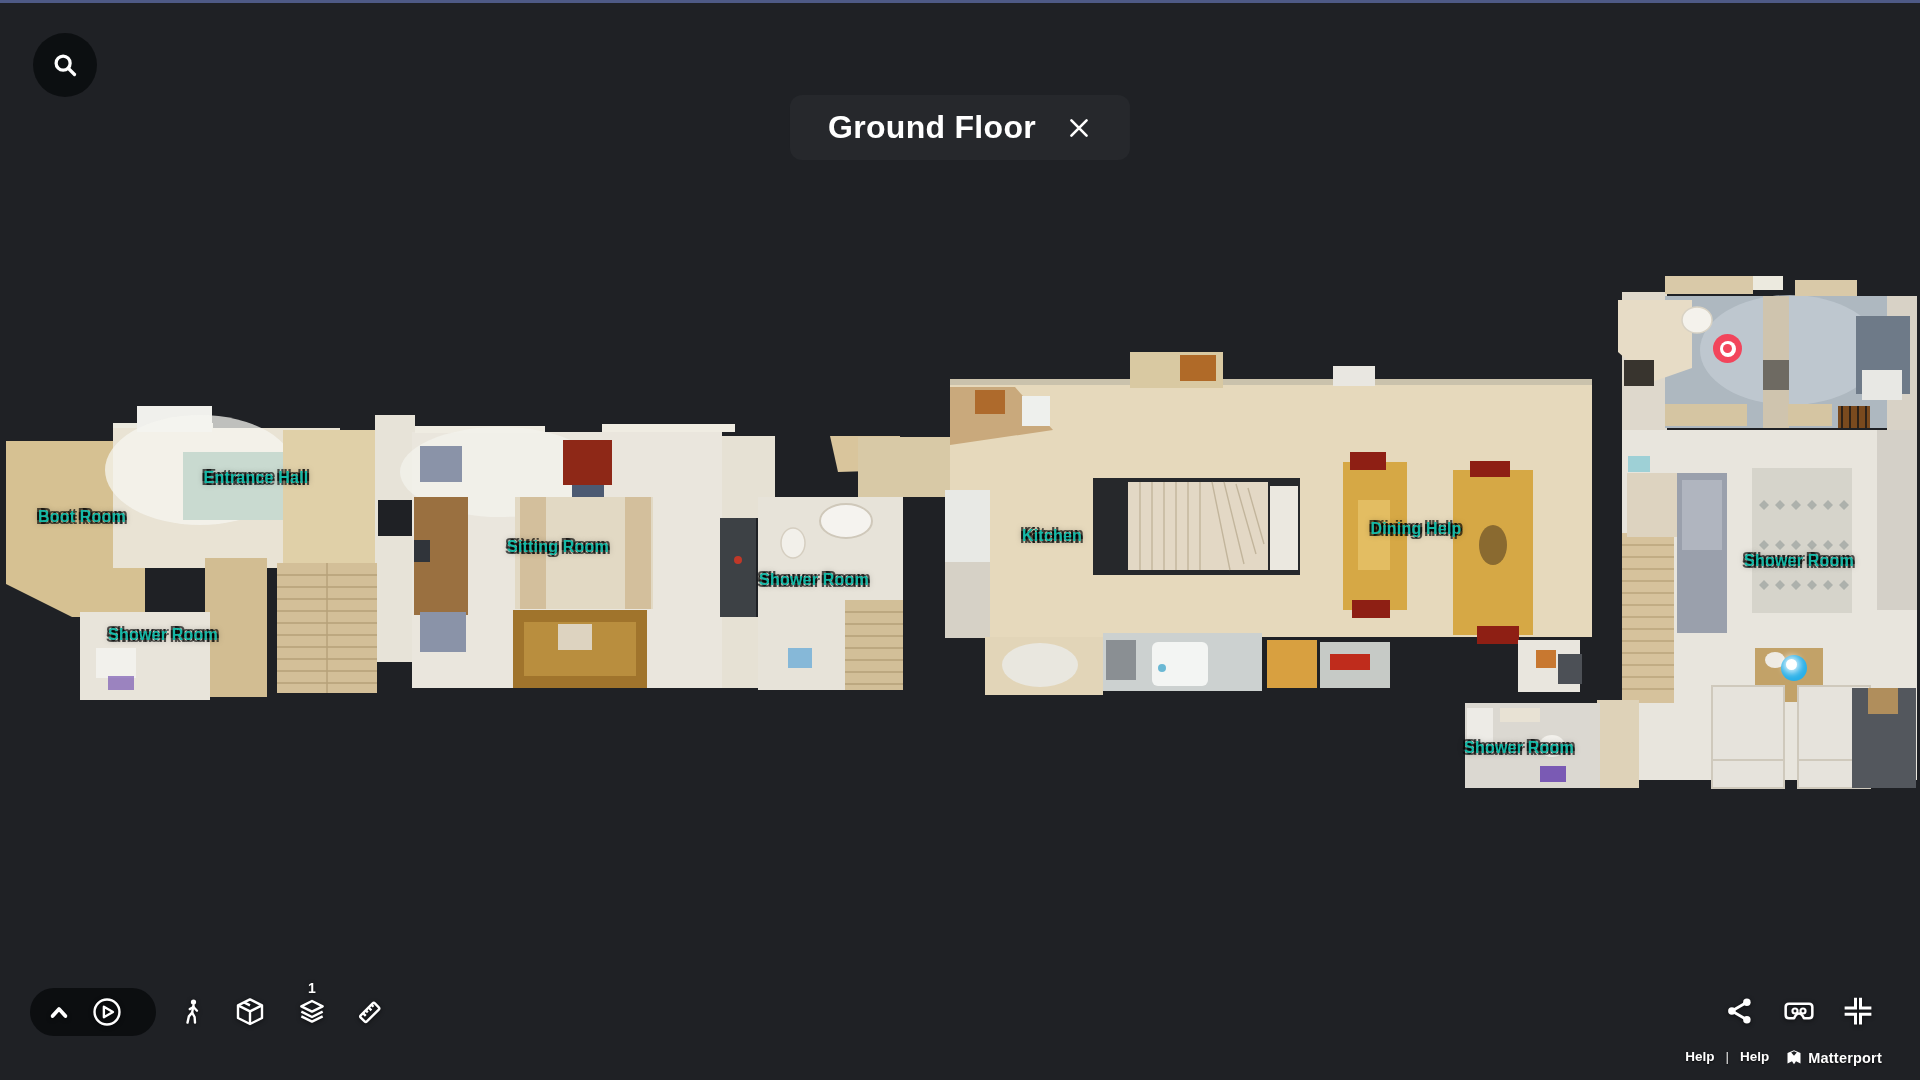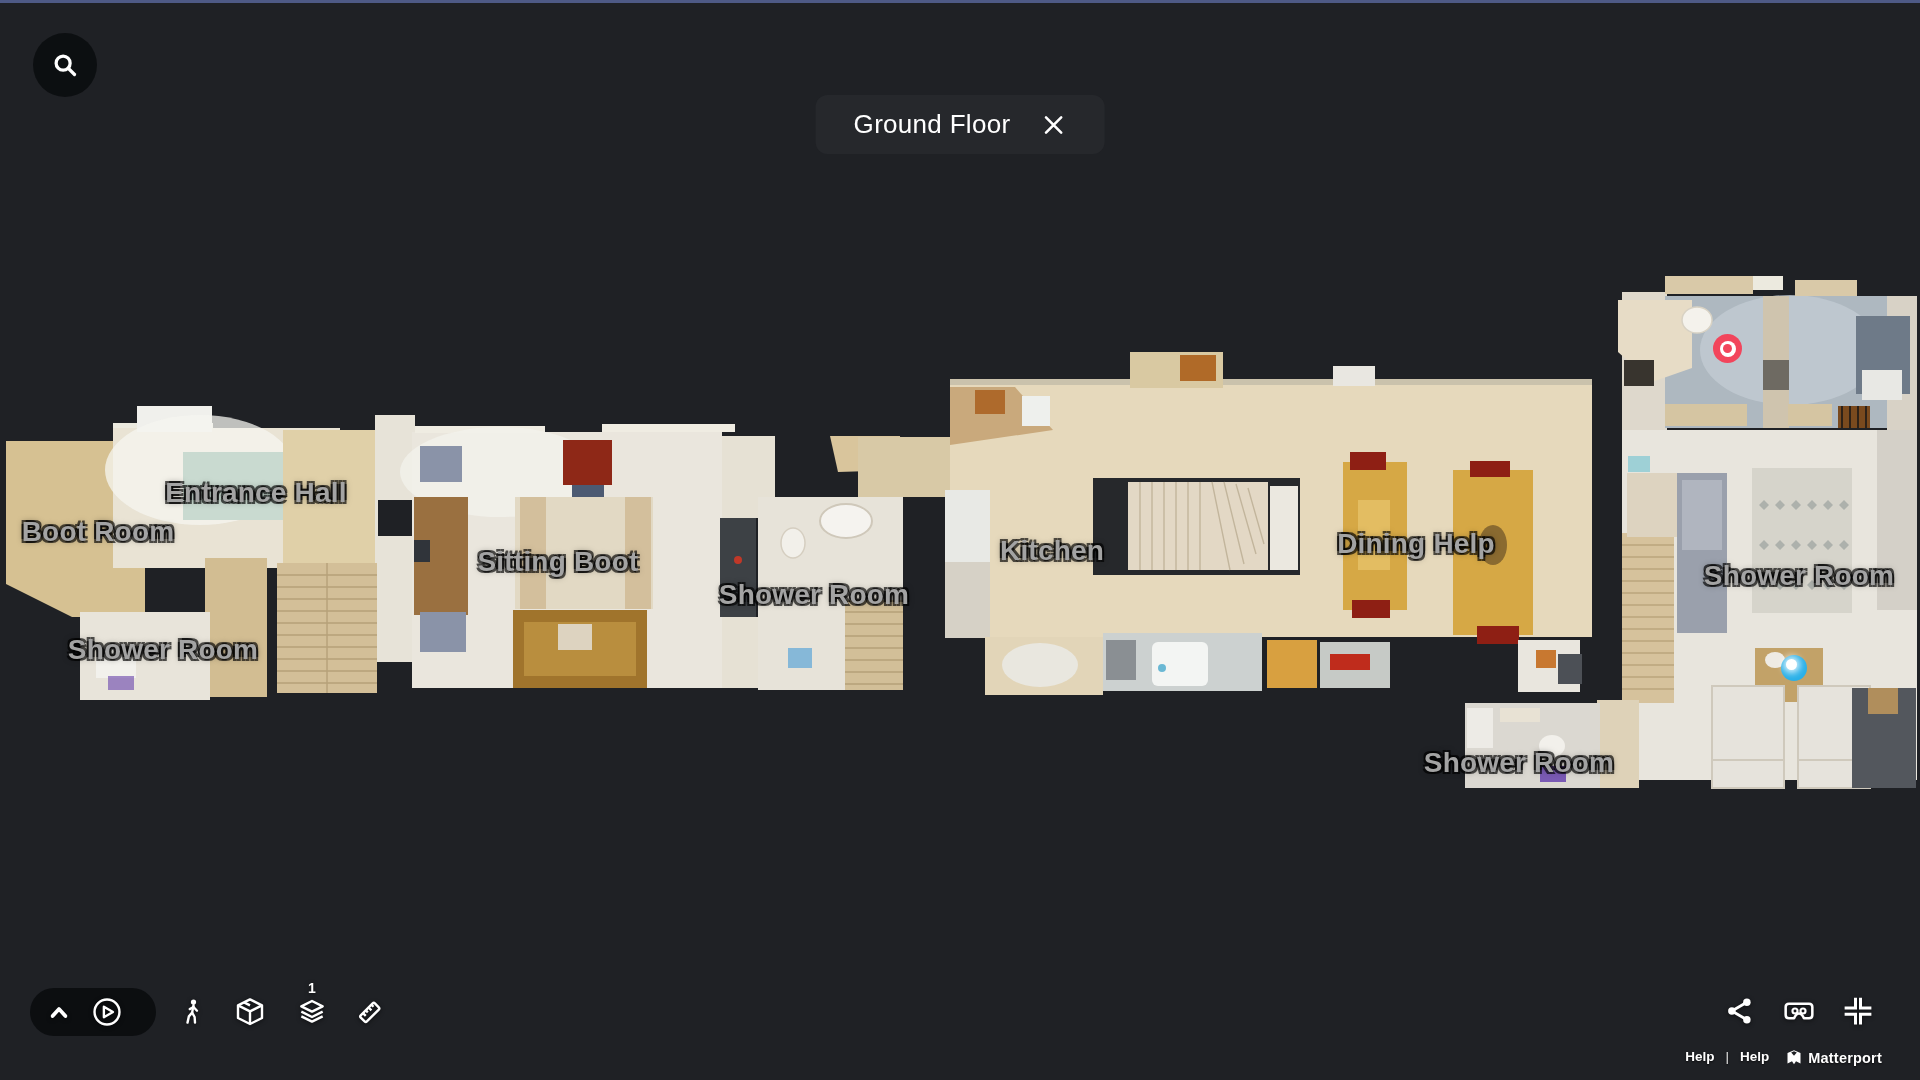"Ground Floor" .floor-title { font-size: 26px -> 32px; font-weight: 400 -> 700 }
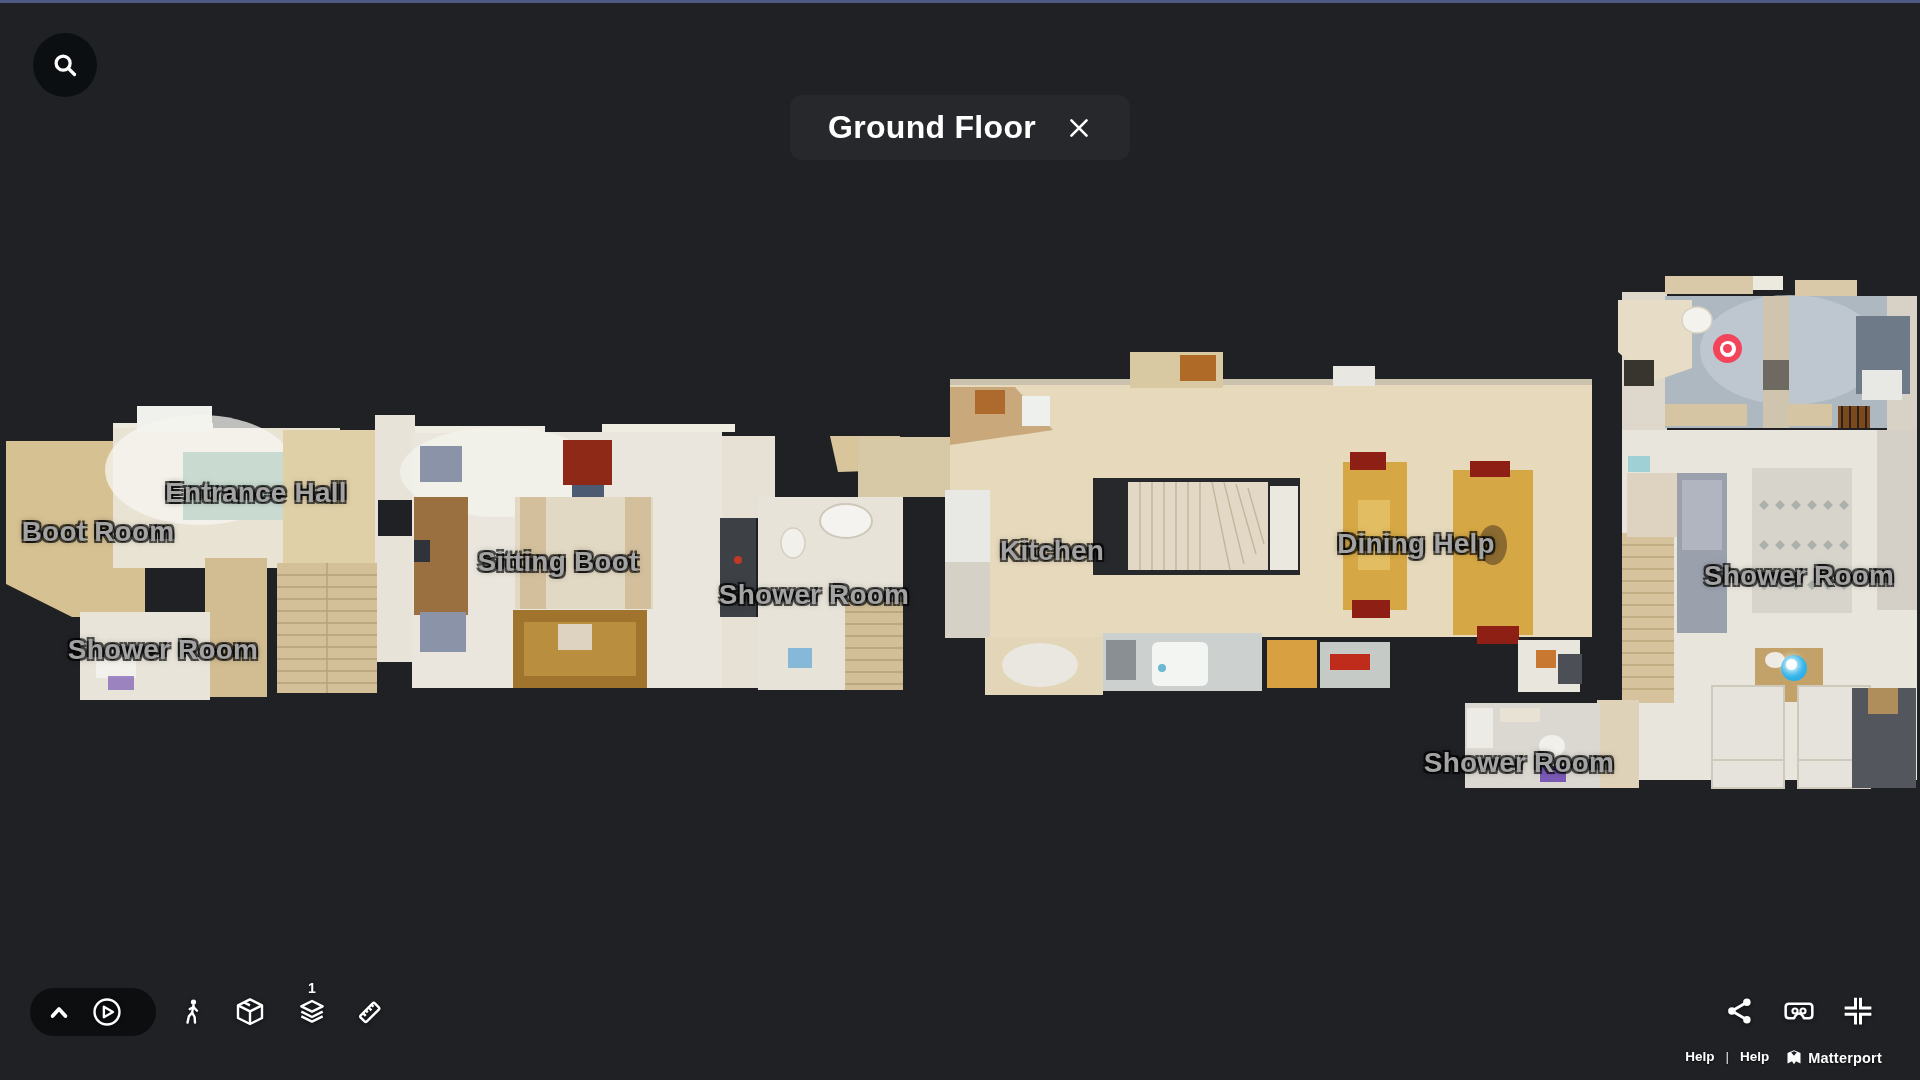"Entrance Hall" .room-label { color: #a3a3a3 -> #14b8a6; font-size: 28px -> 16px; margin-top: 15px -> none }
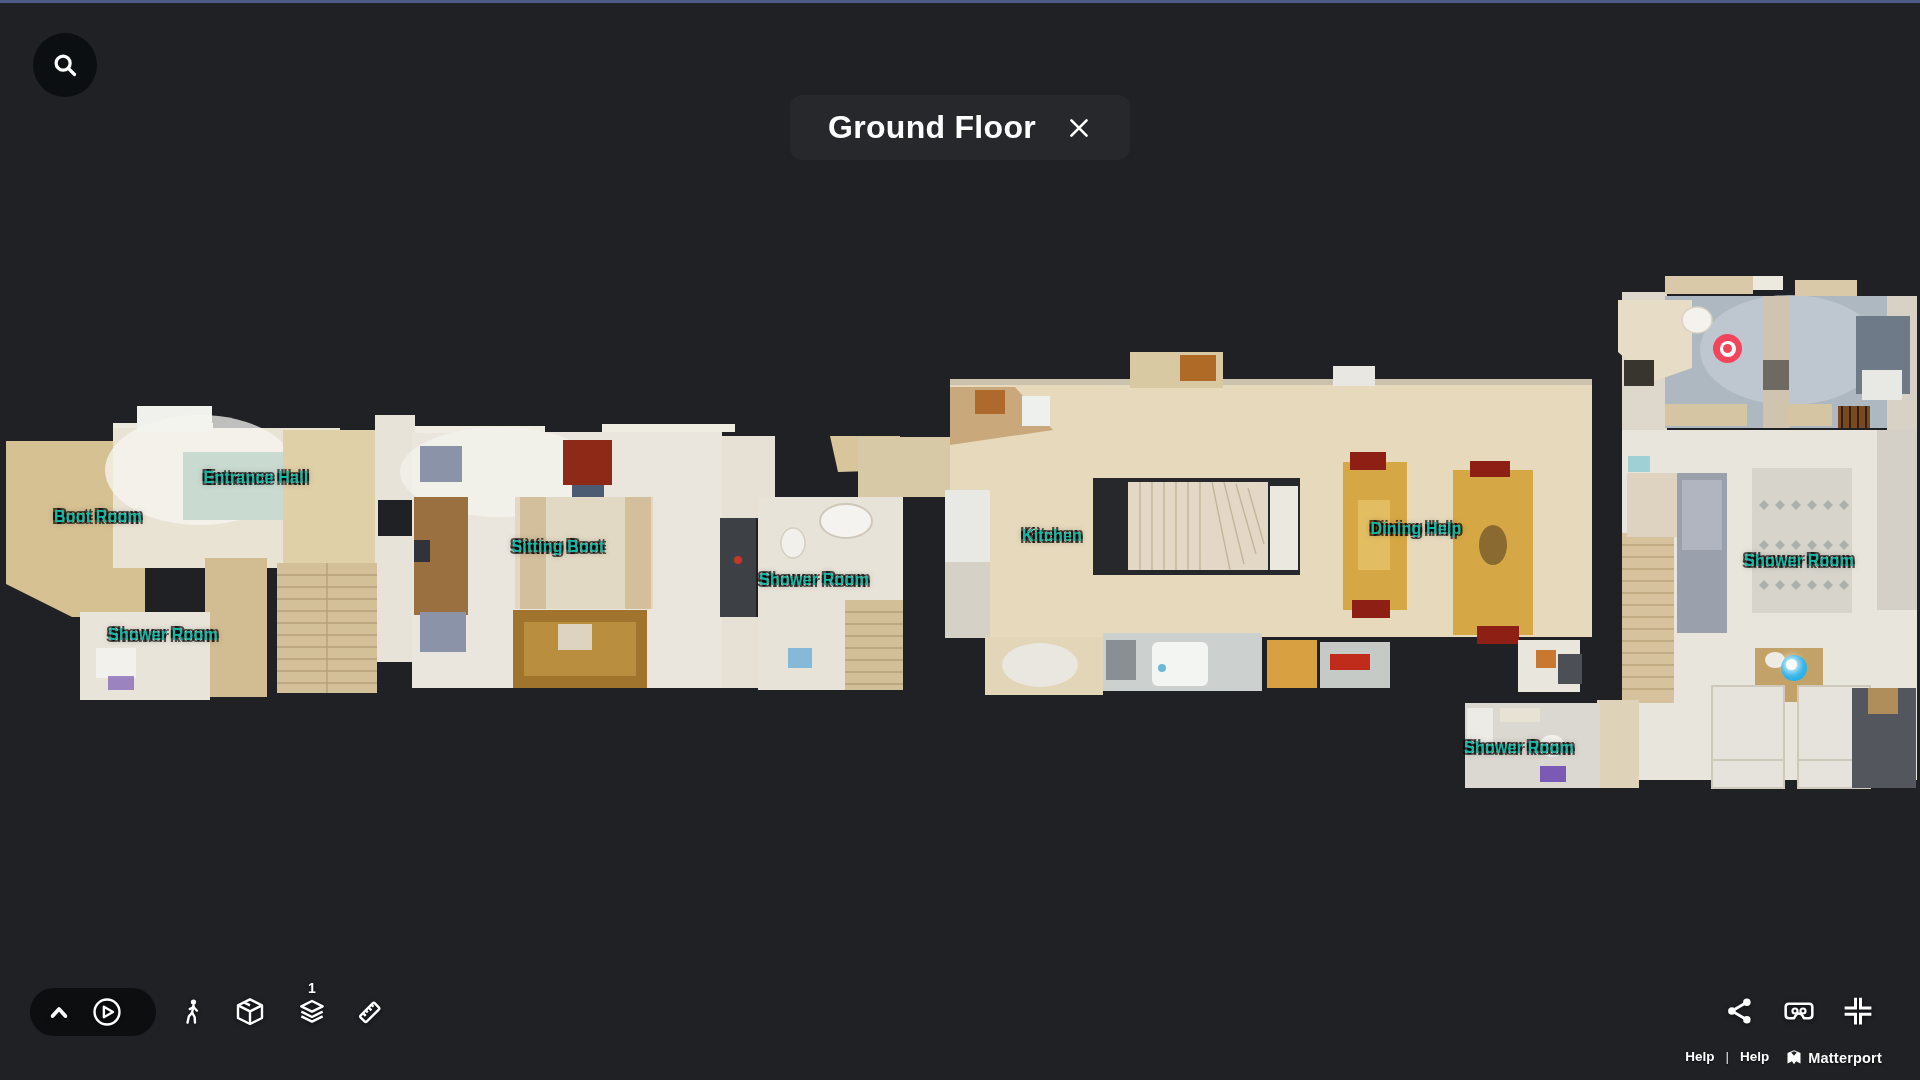"Boot Room" div.room-label { left: 98px -> 82px }
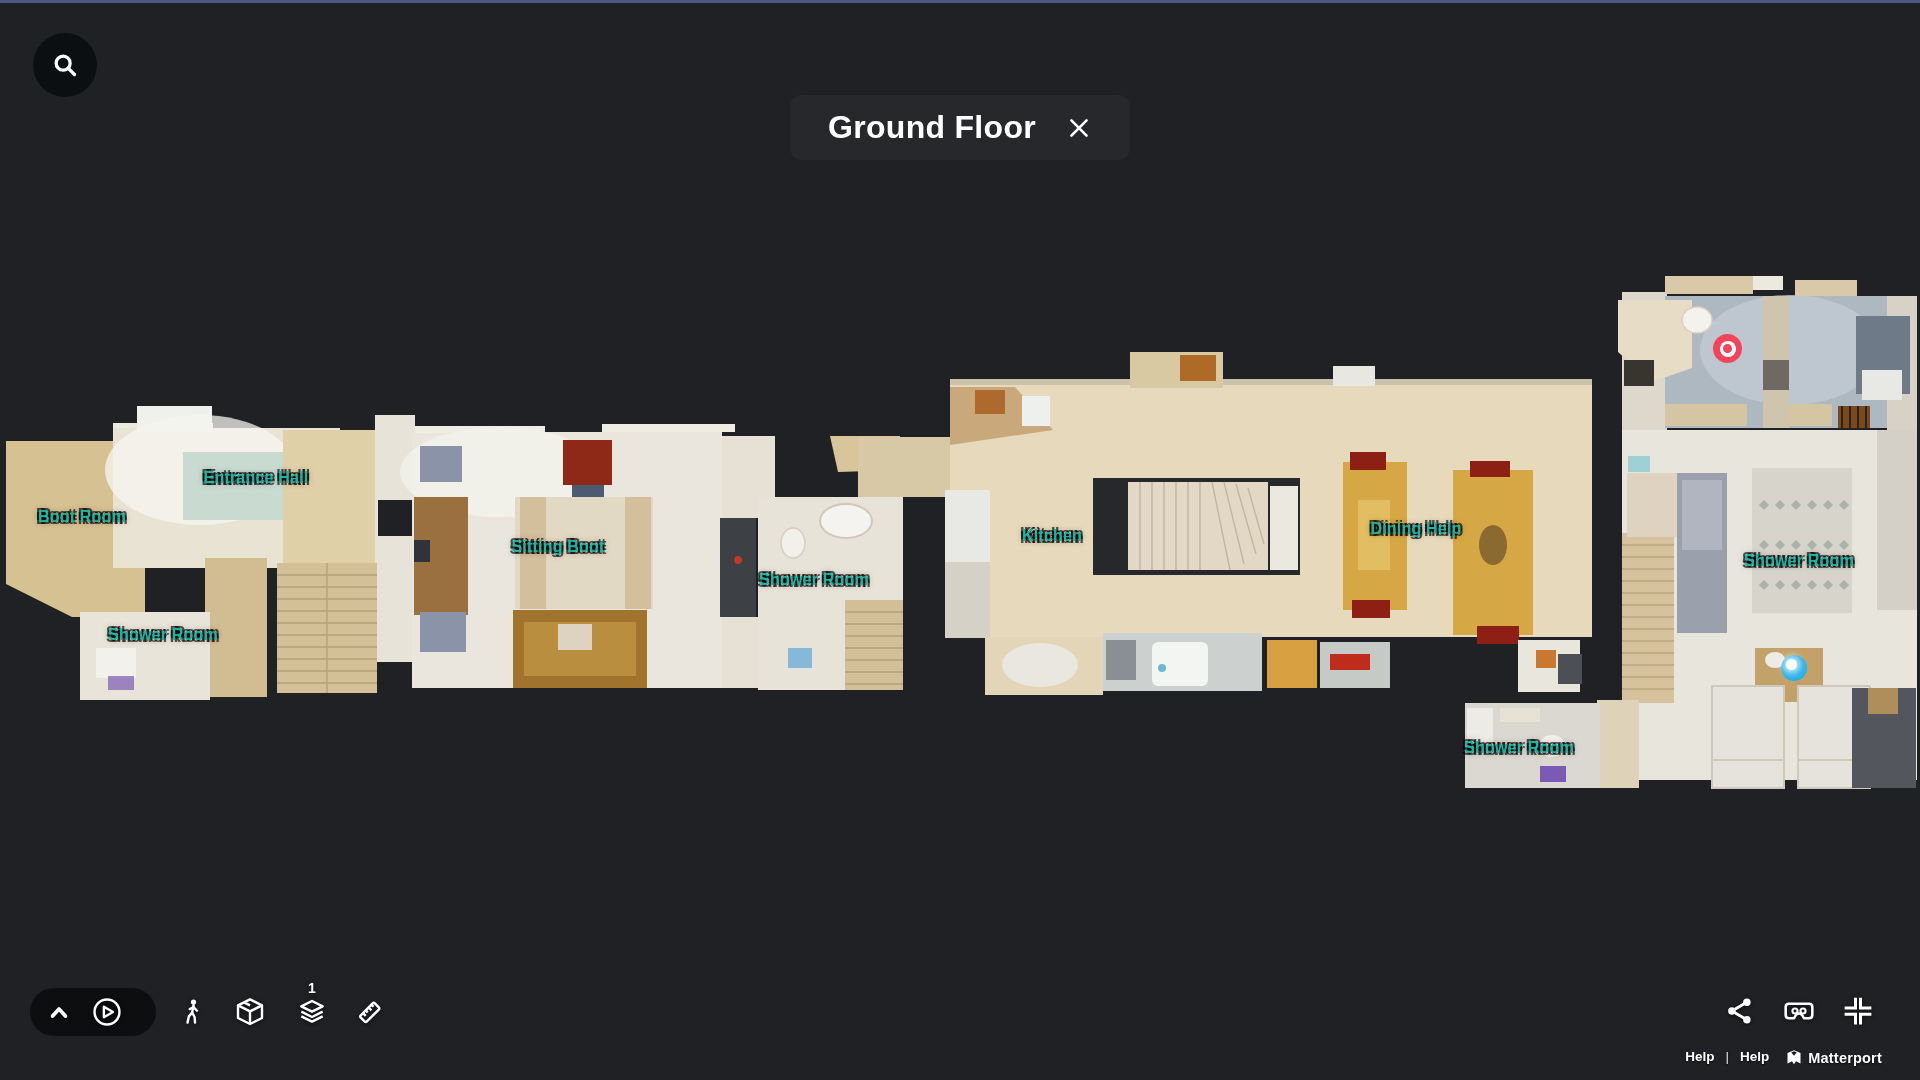"Sitting Boot" div.room-label { text: Boot -> Room }
